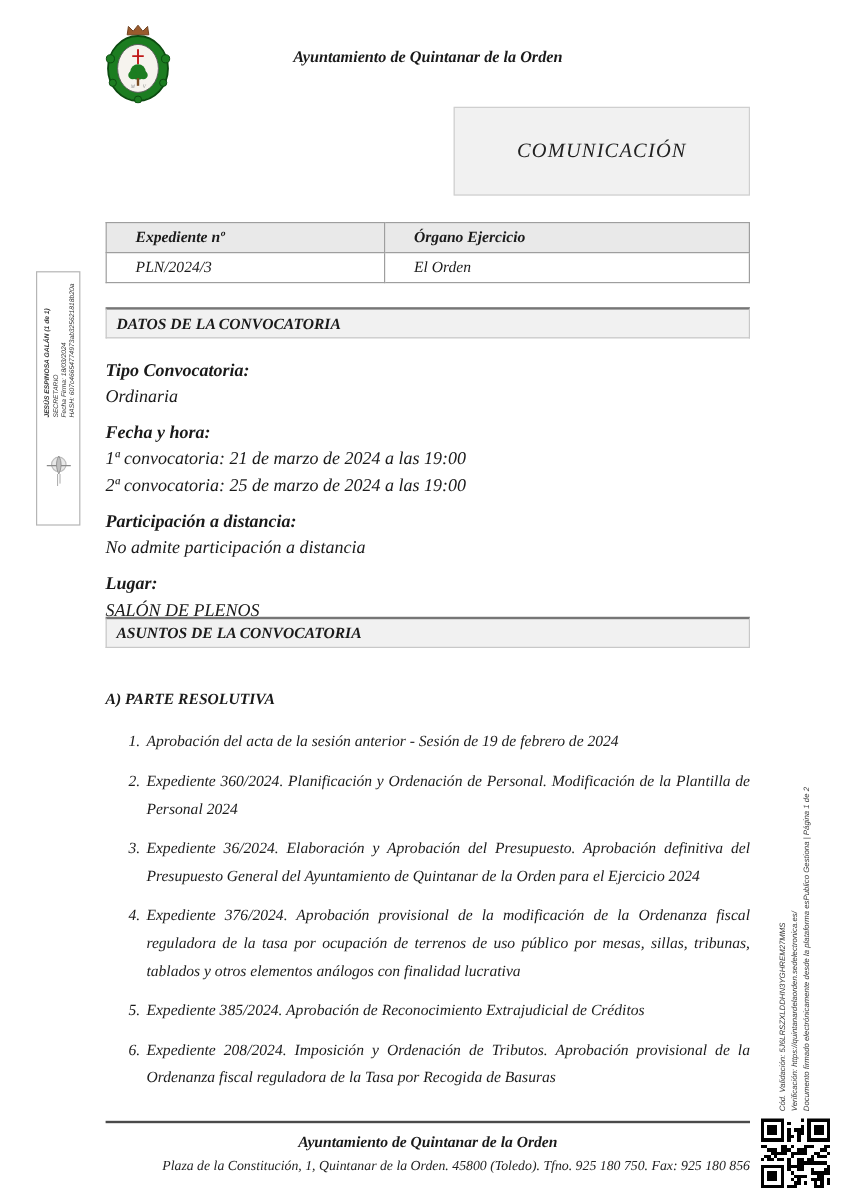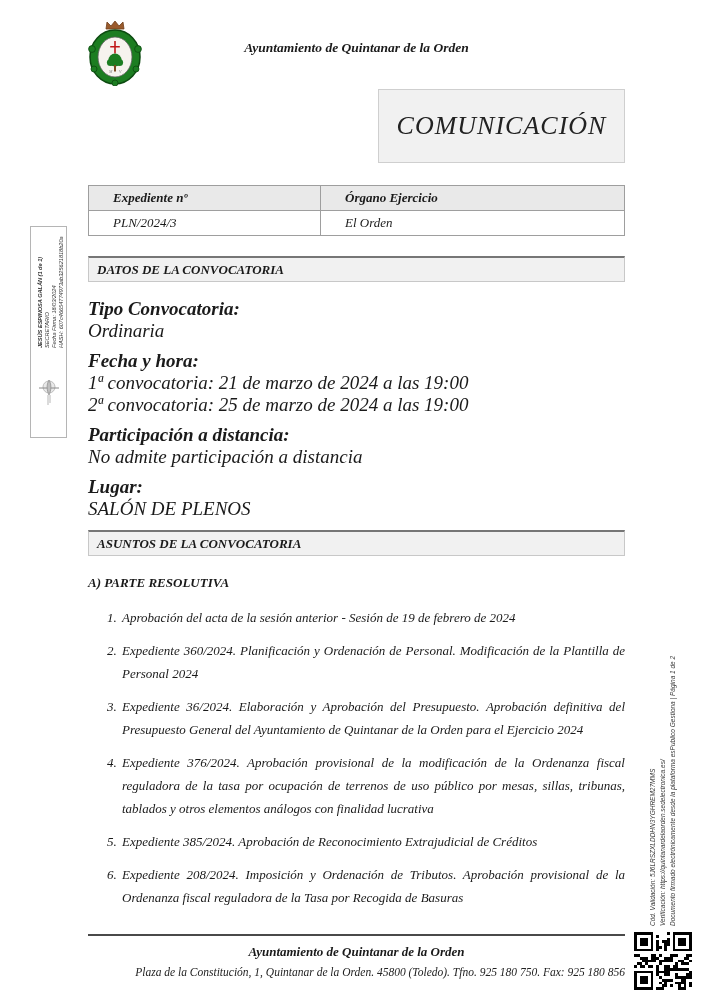"COMUNICACIÓN" .doc-type-box span { font-size: 26px -> 17px }
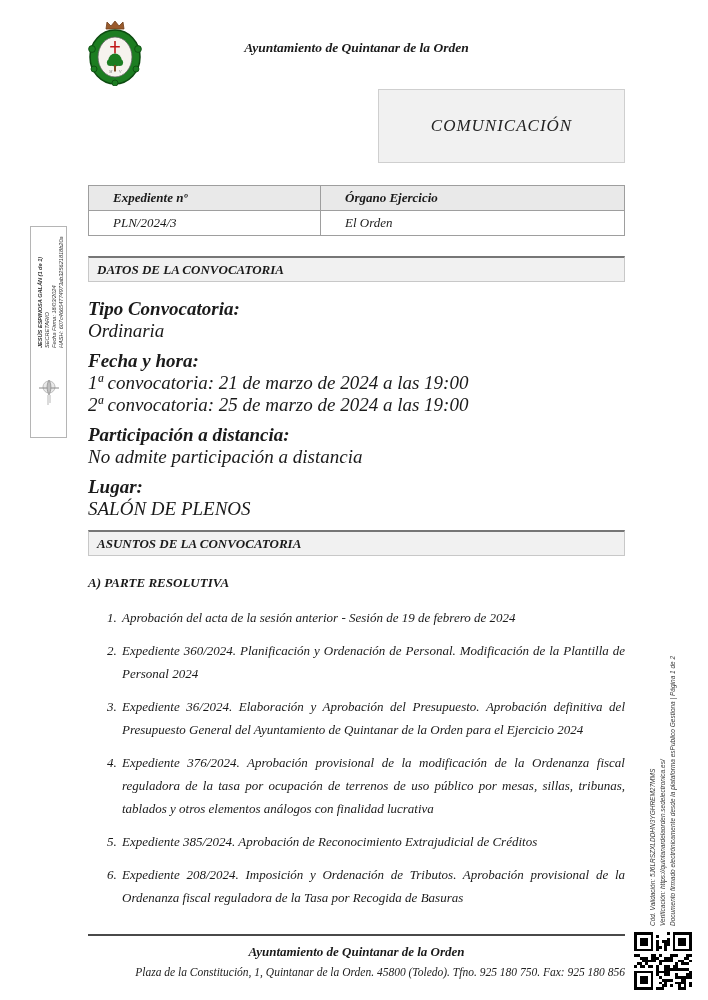"Tipo Convocatoria:" .datos { font-size: 19px -> 15px }
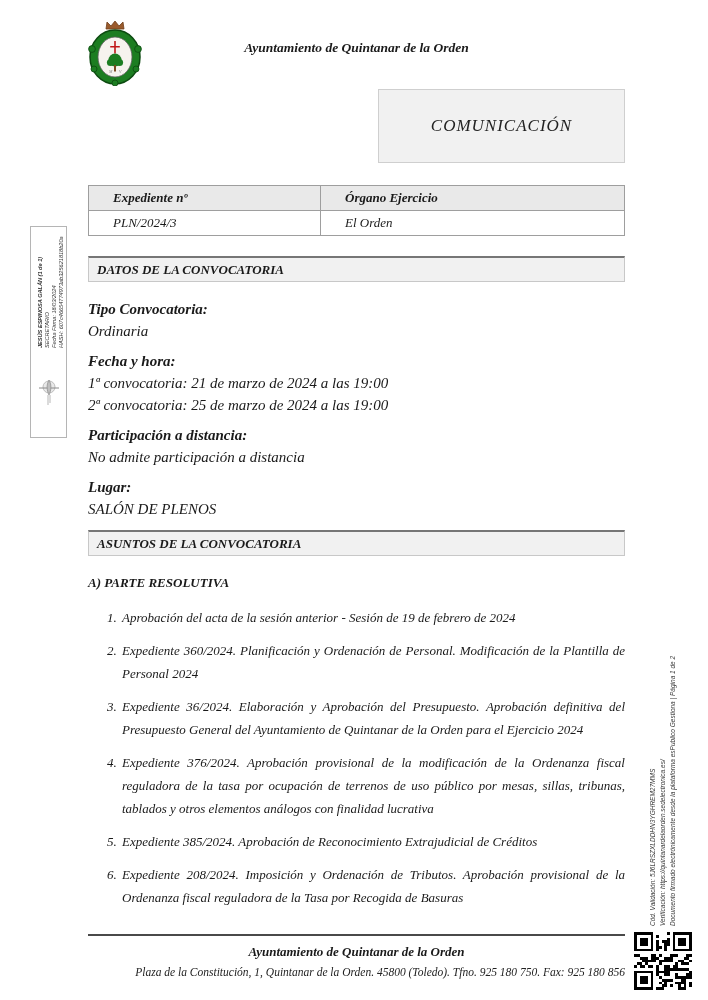"ASUNTOS DE LA CONVOCATORIA" .band-asuntos { top: 524px -> 508px }
